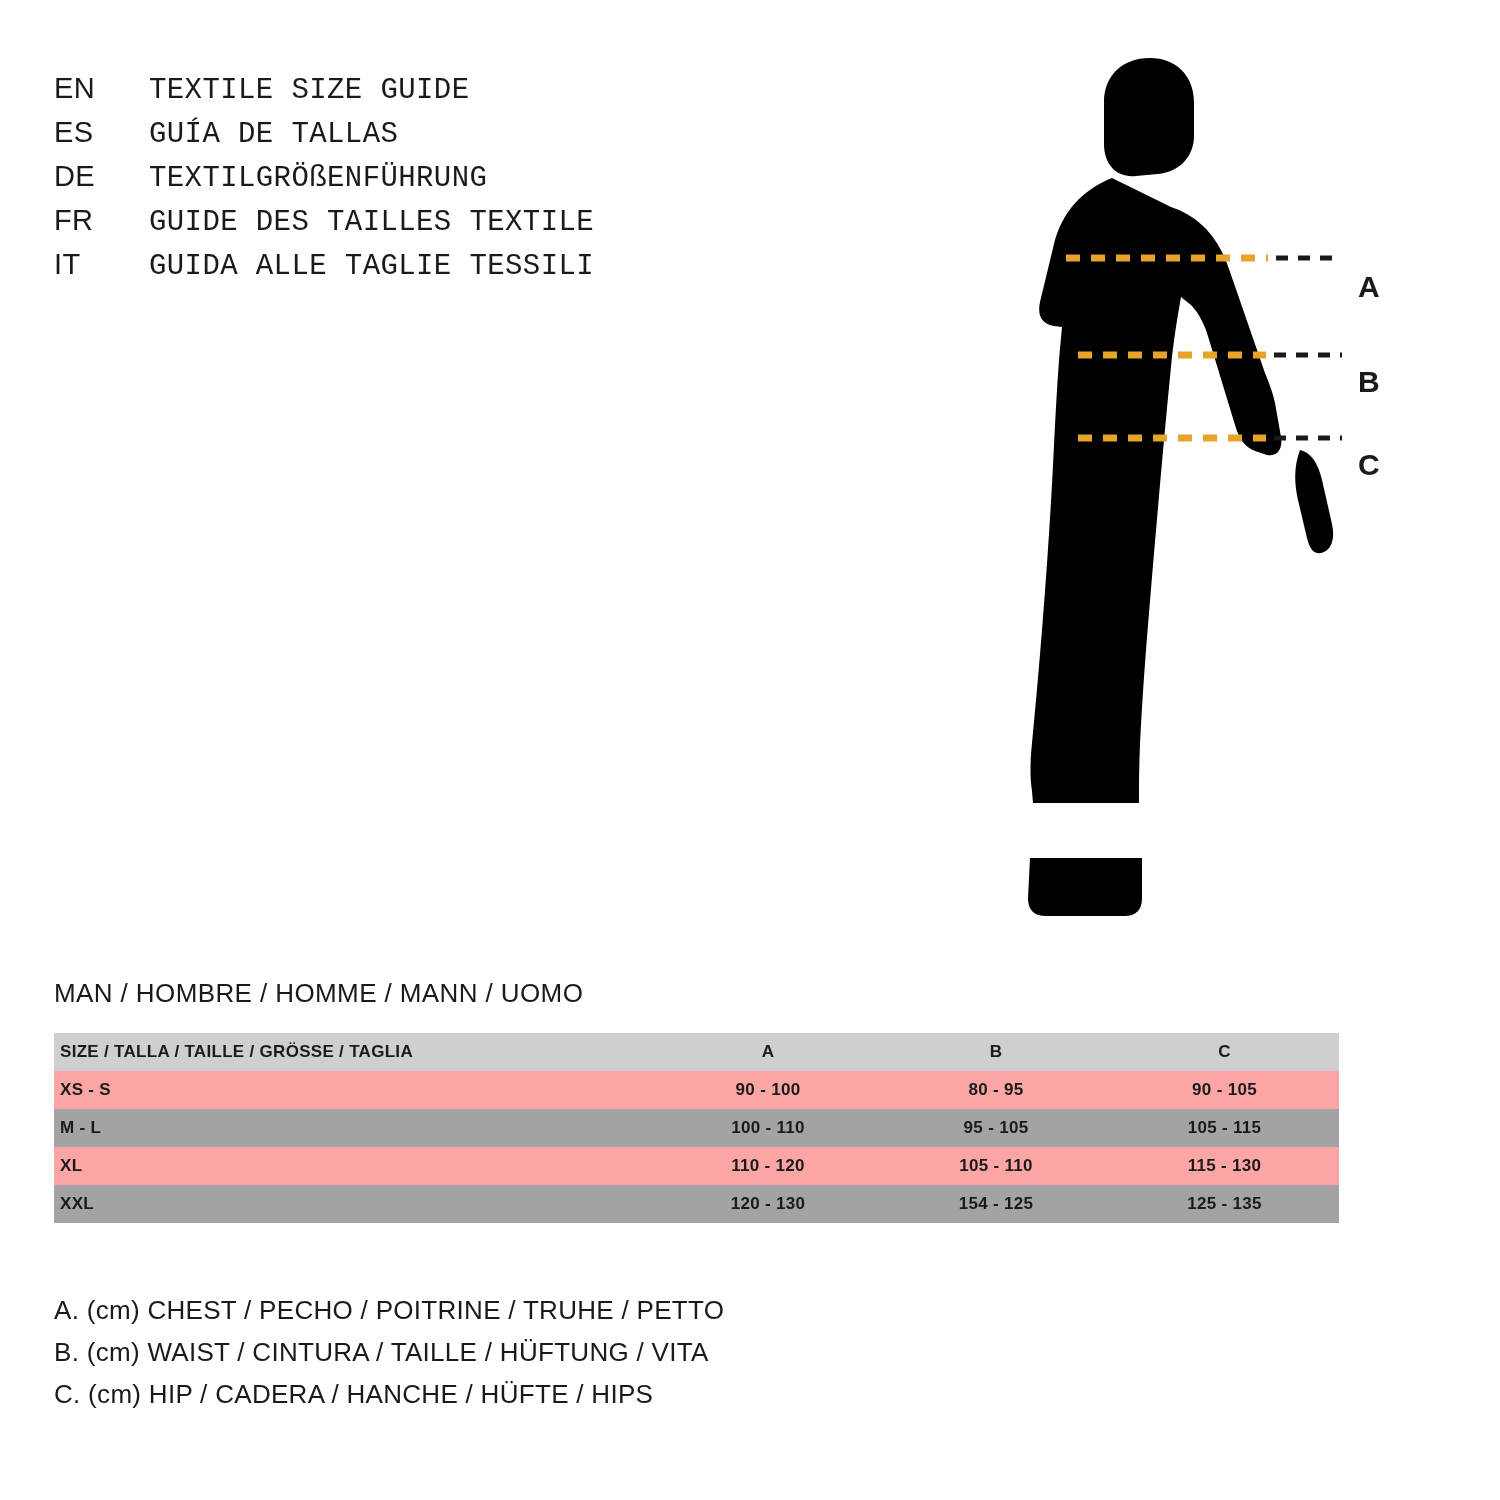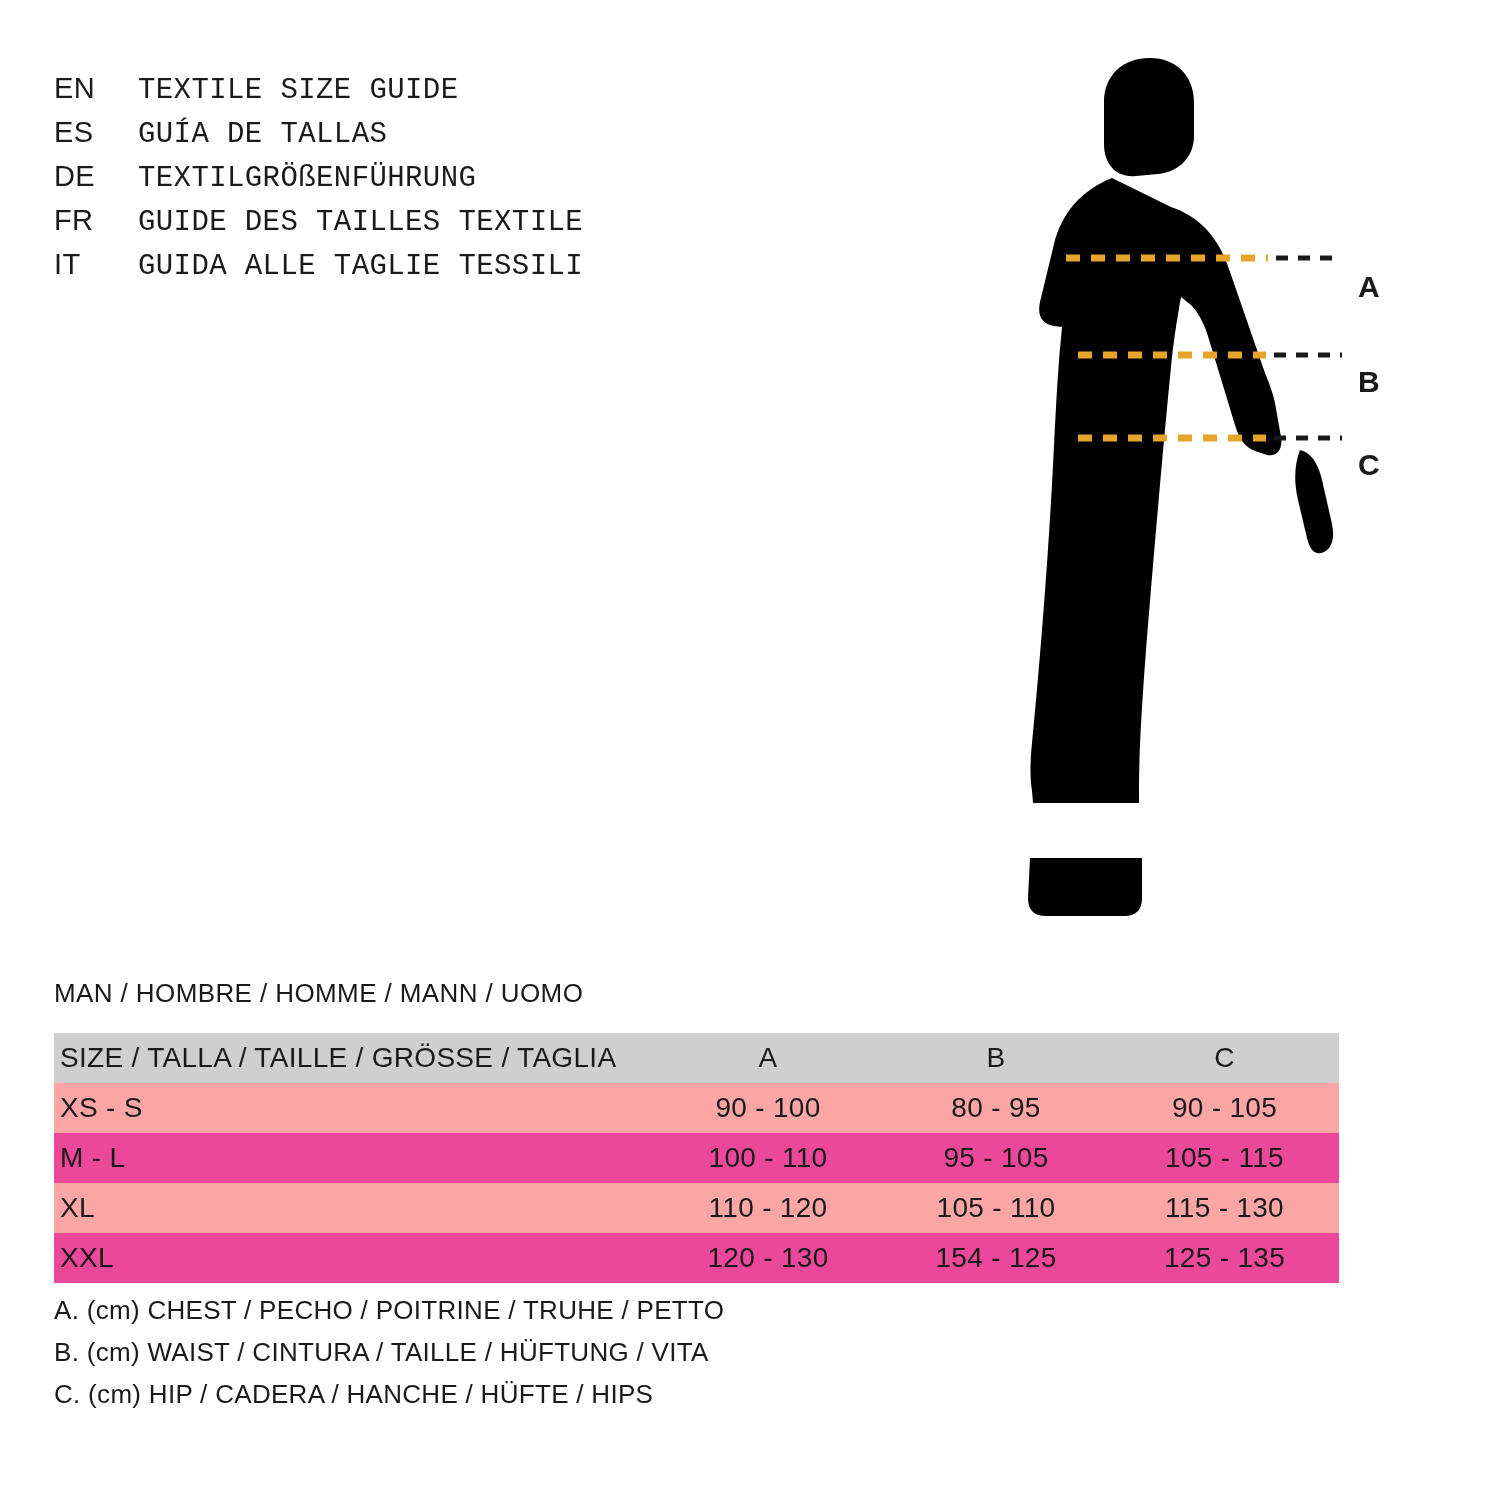"EN" .lang-row { gap: none -> 11px }
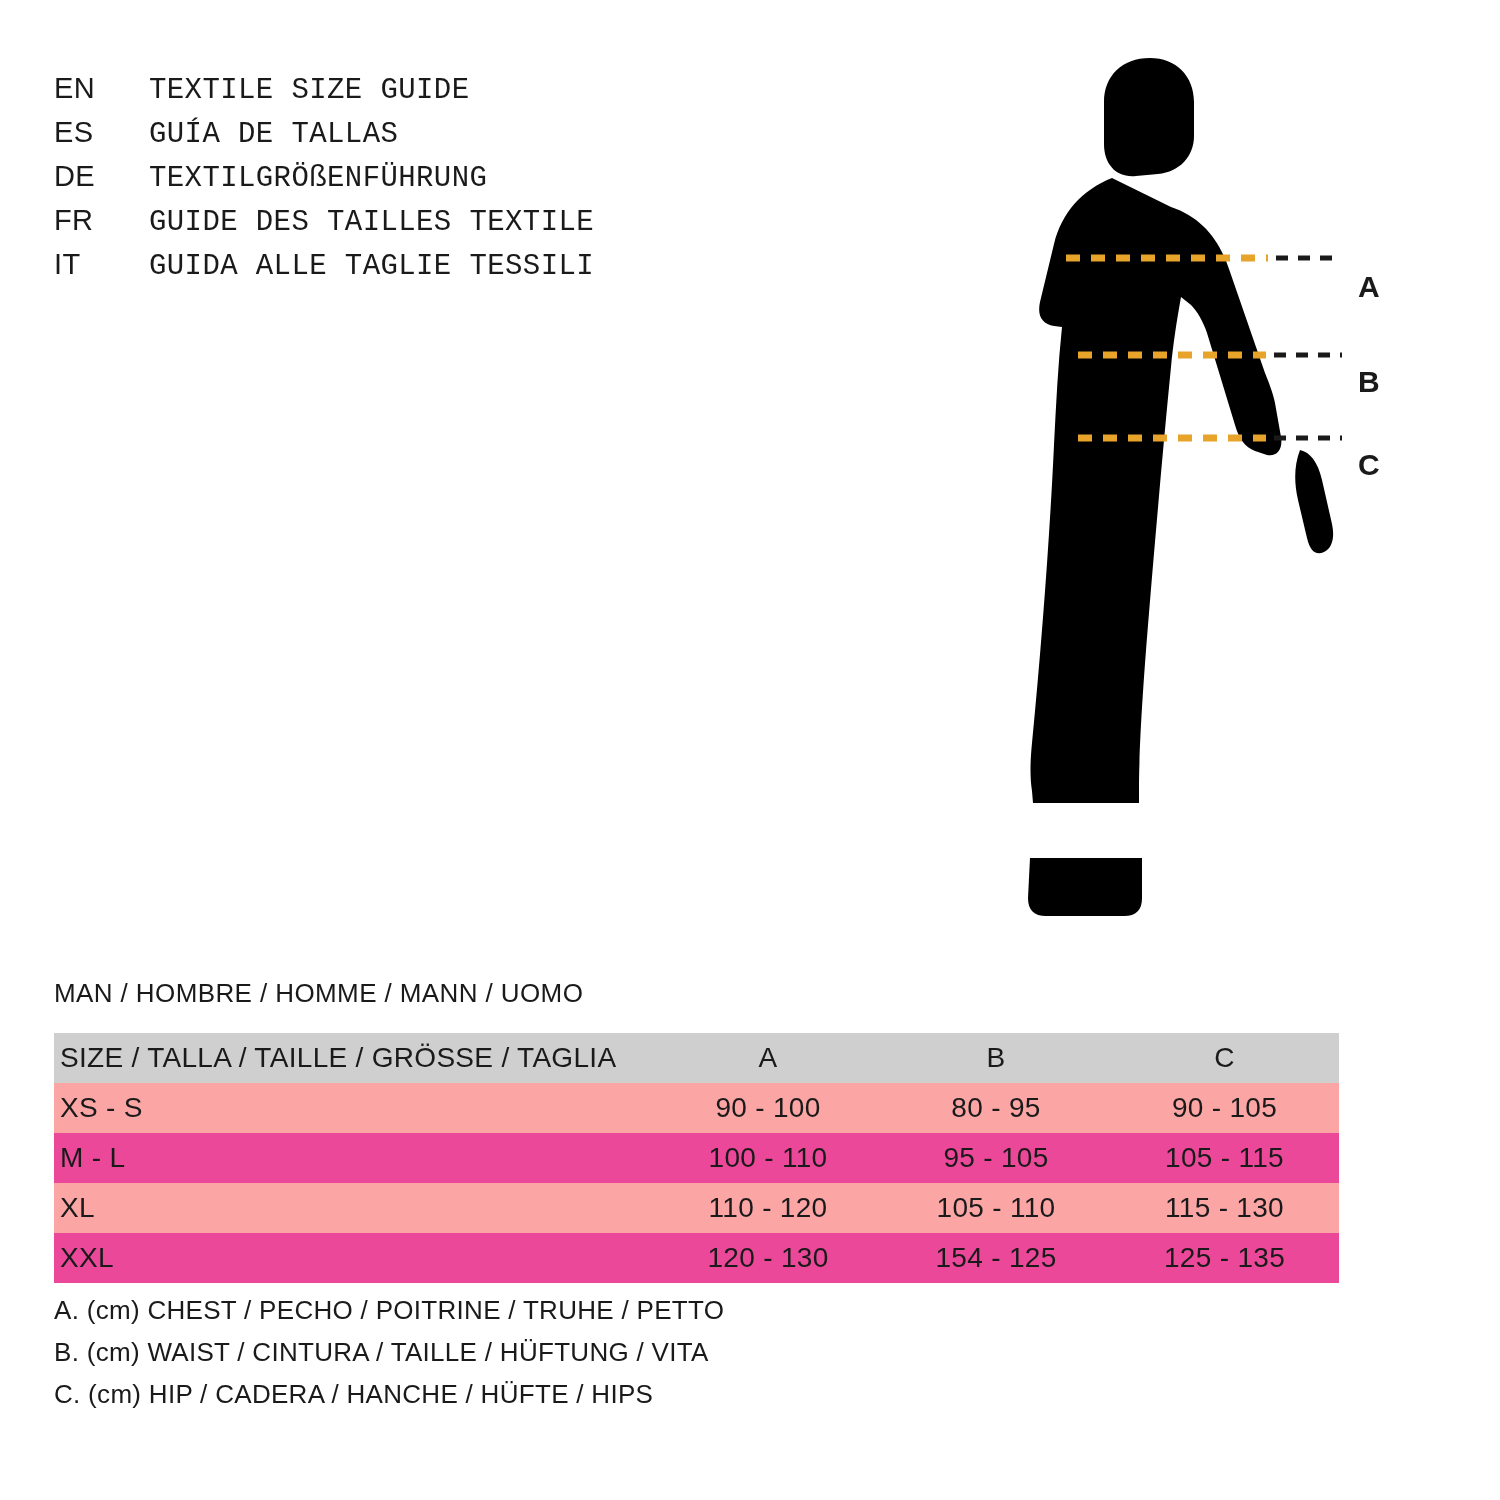"SIZE / TALLA / TAILLE" table.size-table th, table.size-table td { font-size: 28px -> 17px; font-weight: normal -> bold }
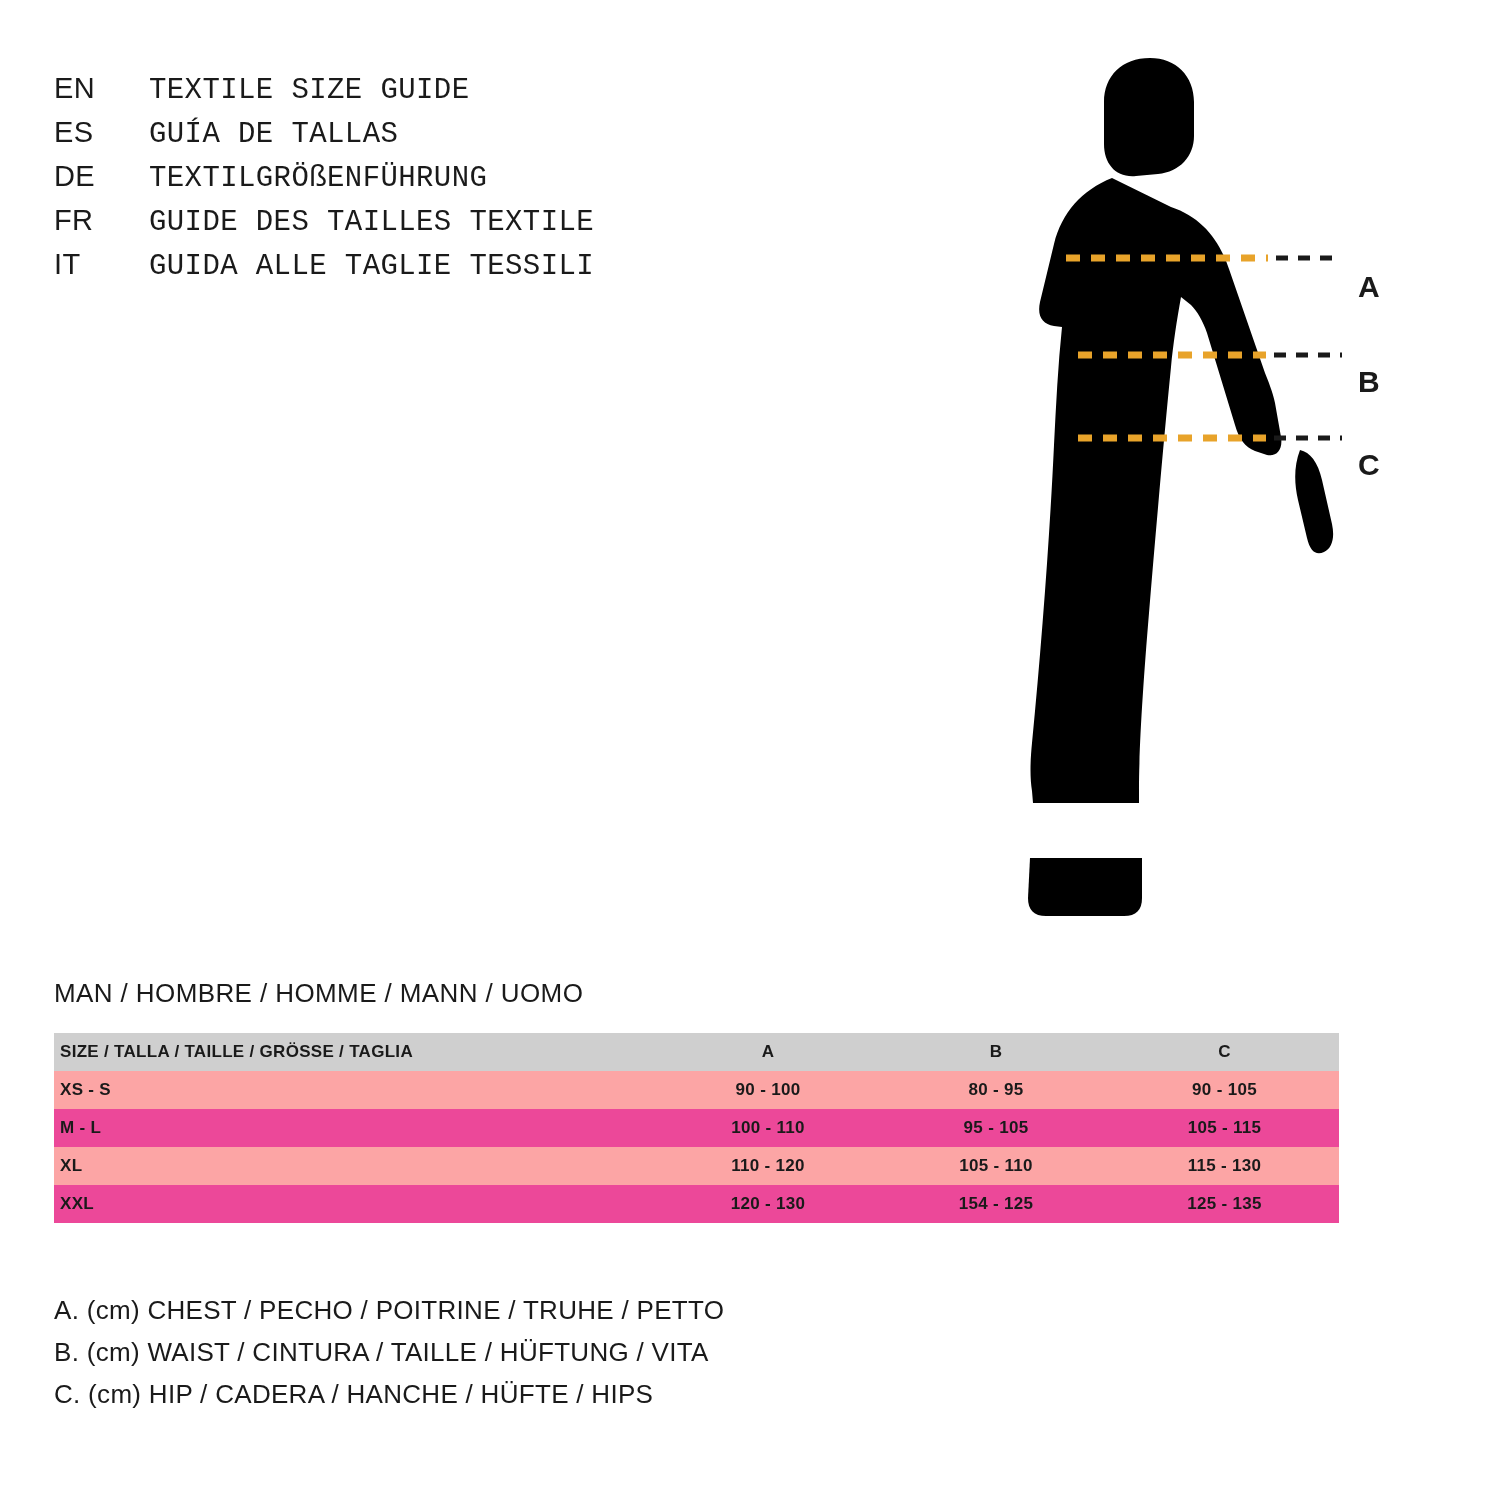"M - L" table.size-table tbody tr.alt { background: #ec4899 -> #a3a3a3 }
